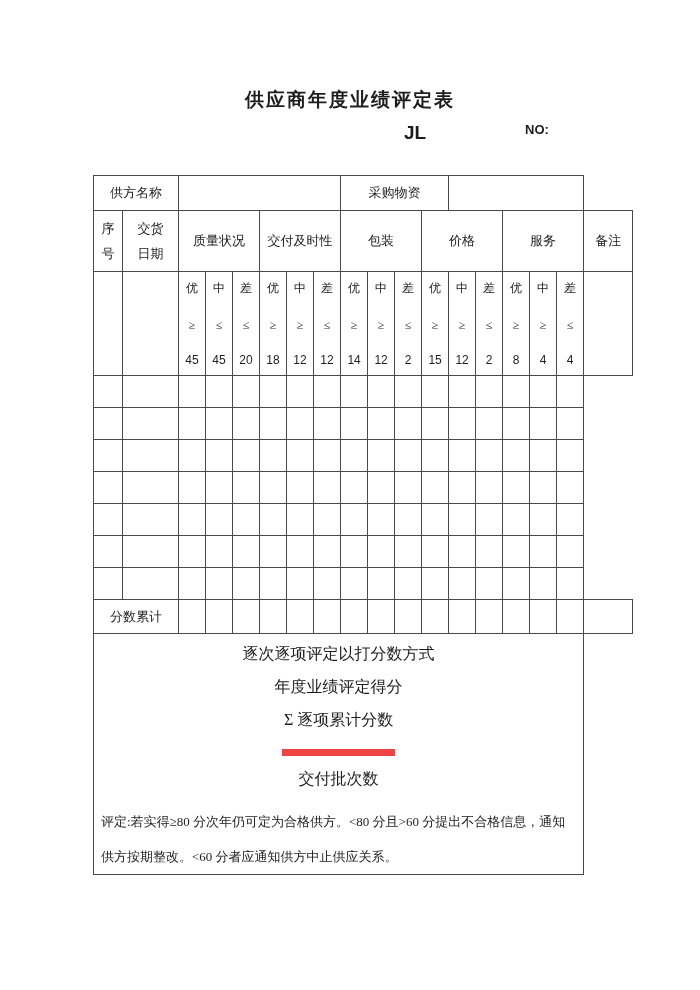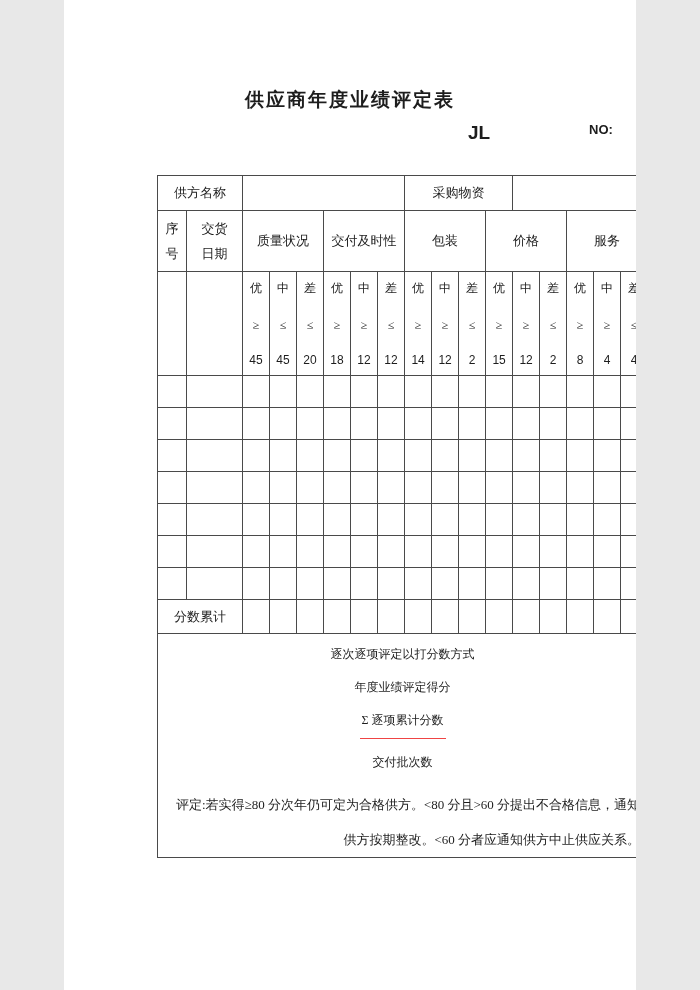"供应商年度业绩评定表" .page { width: 572px -> 700px }
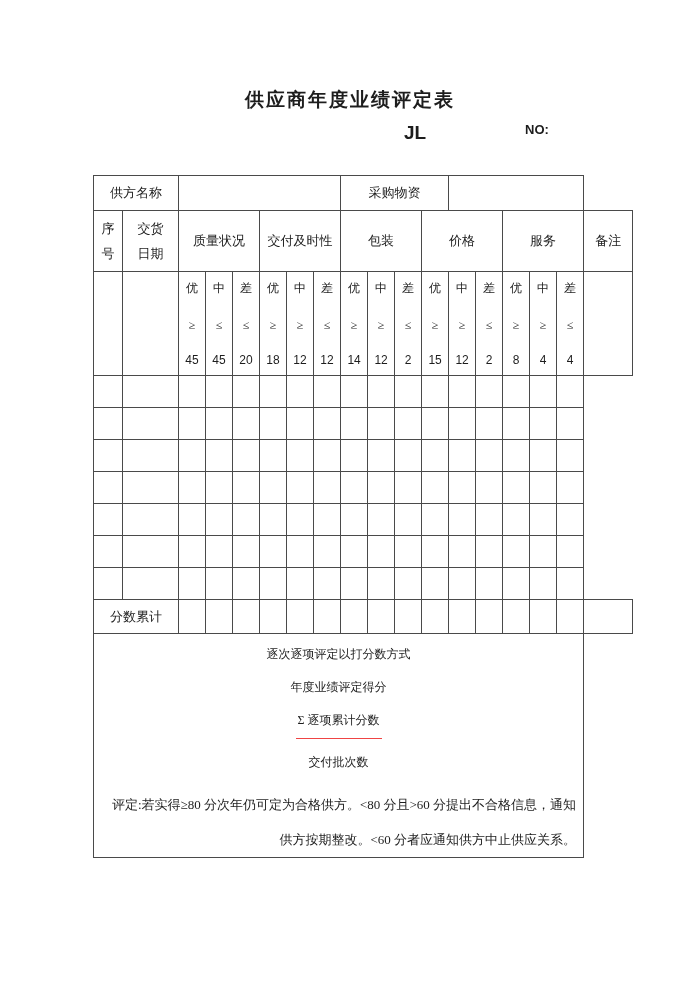"逐次逐项评定以打分数方式" .note-line { font-size: 12px -> 16px }
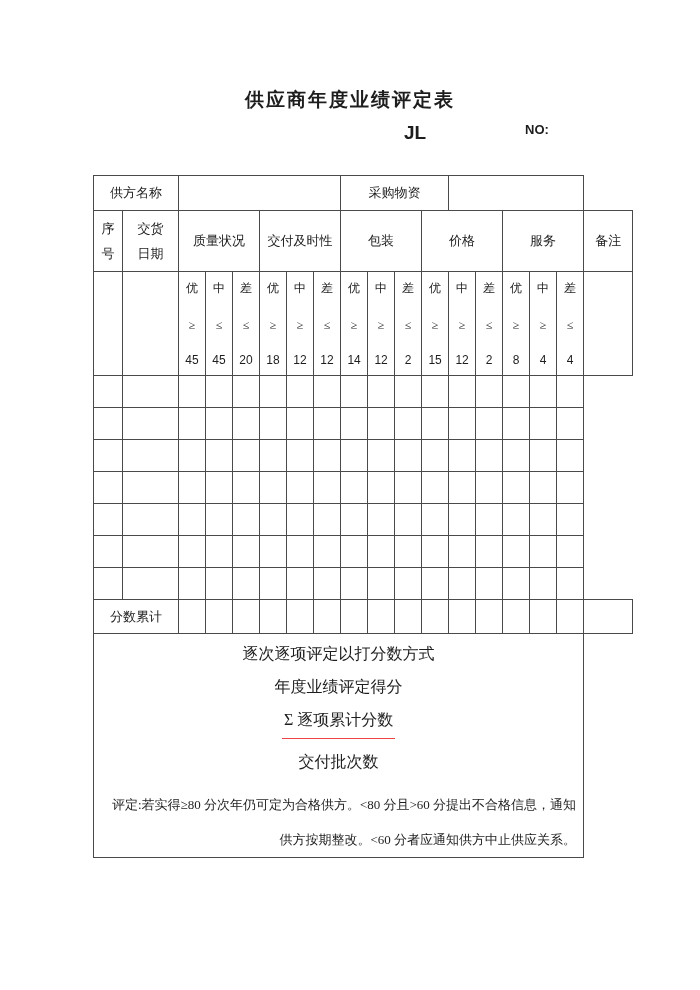"Σ 逐项累计分数" .note-underline { border-bottom: 1px solid #ef4444 -> 7px solid #ef4444; padding: 0 2px 8px 2px -> 0 2px 19px 2px }
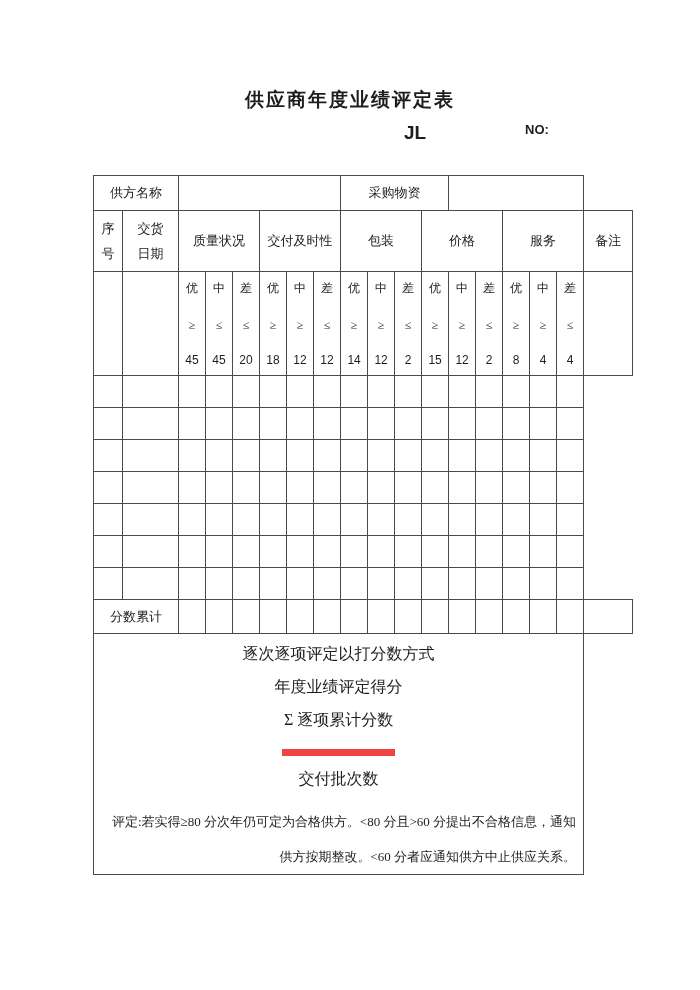"评定:若实得≥80 分次年仍可定为合格供方。<80 分且>60" .criteria-text { text-align: right -> left }
